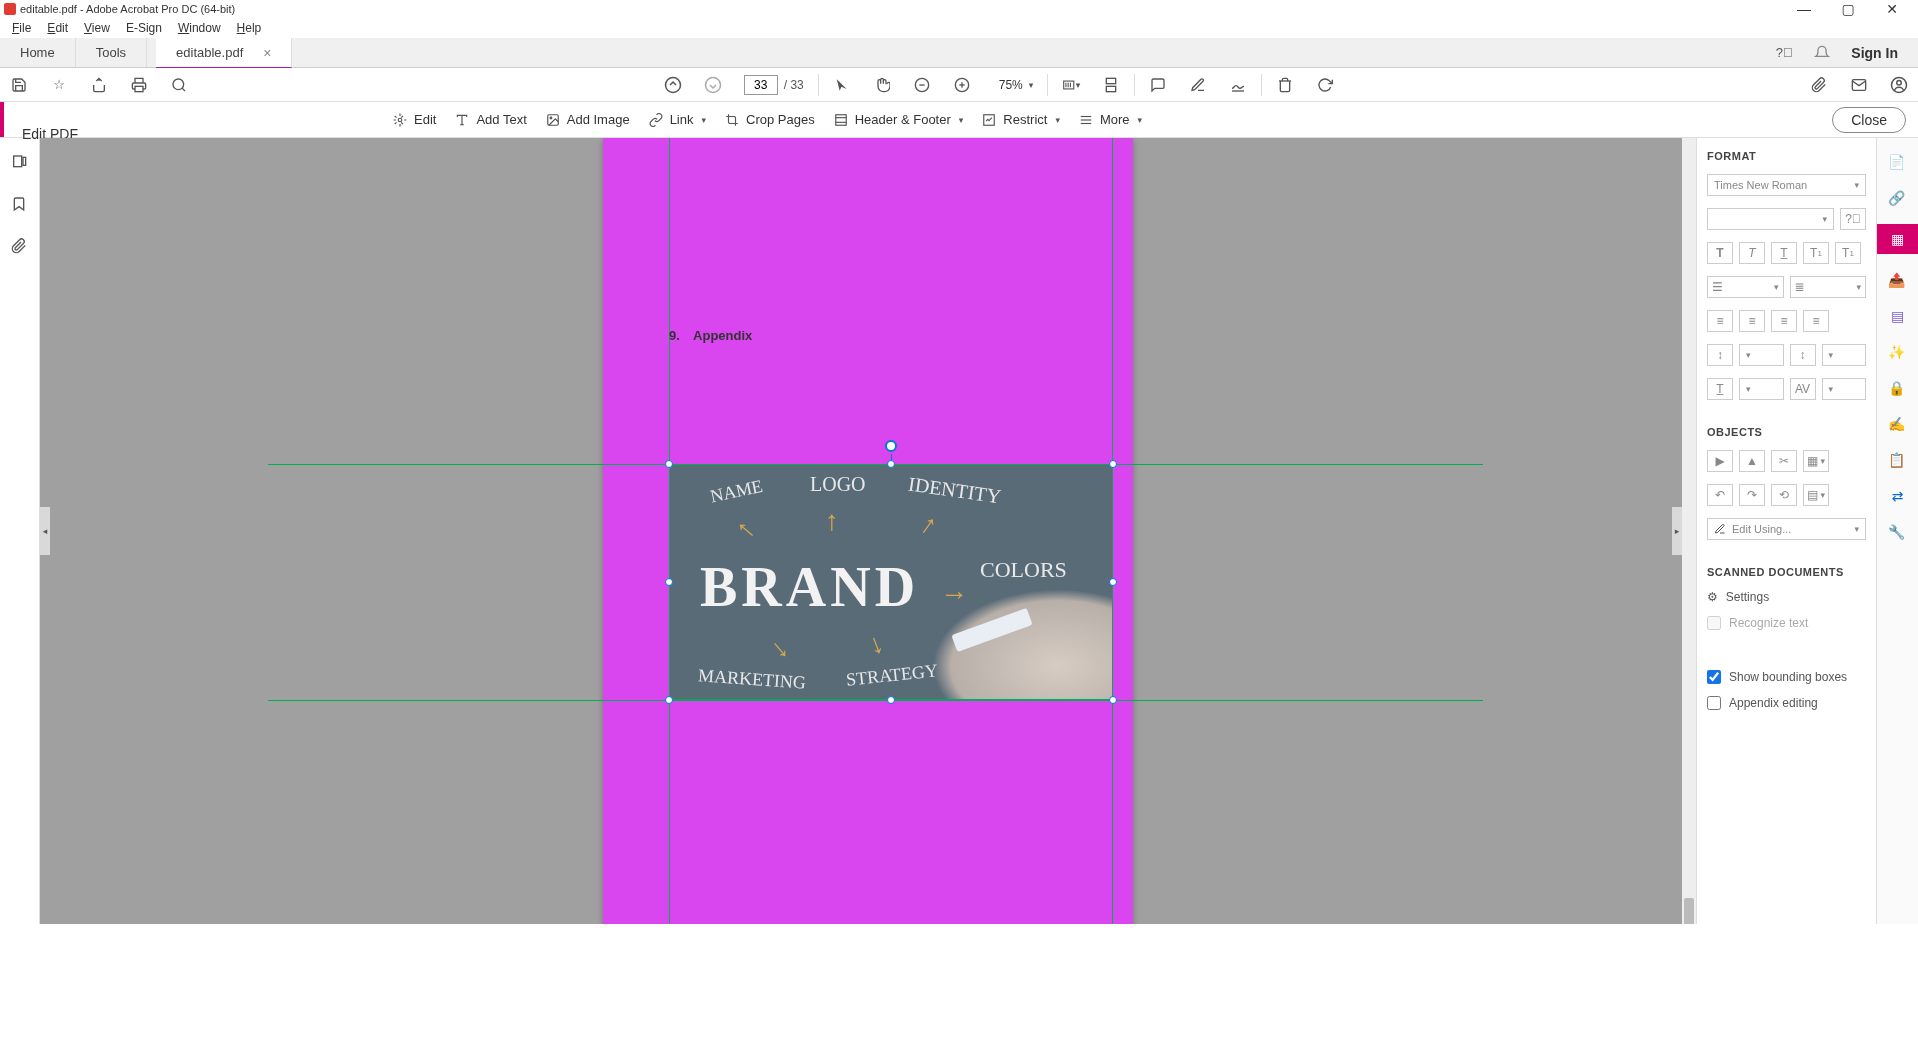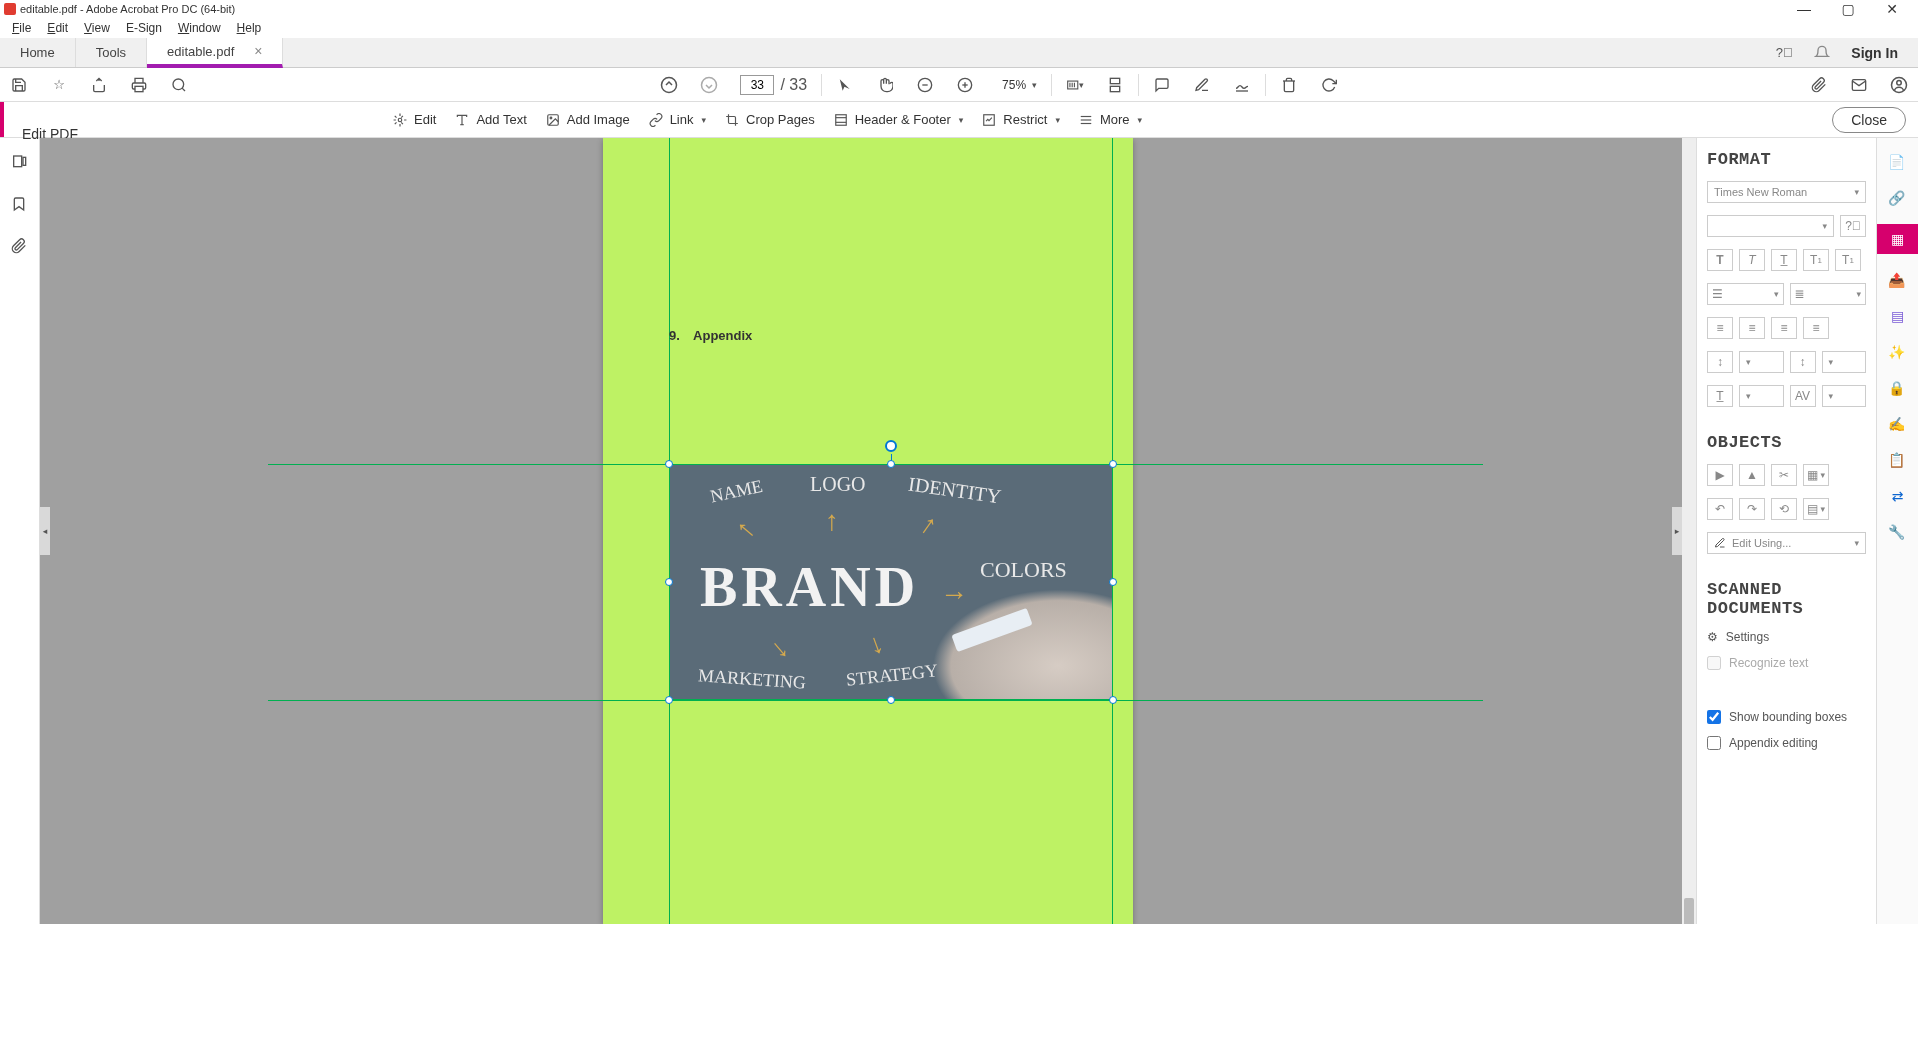"editable.pdf" .tabbar .tab.active { border-bottom: 4px solid #a21caf -> 1px solid #a21caf; margin-left: none -> 9px }
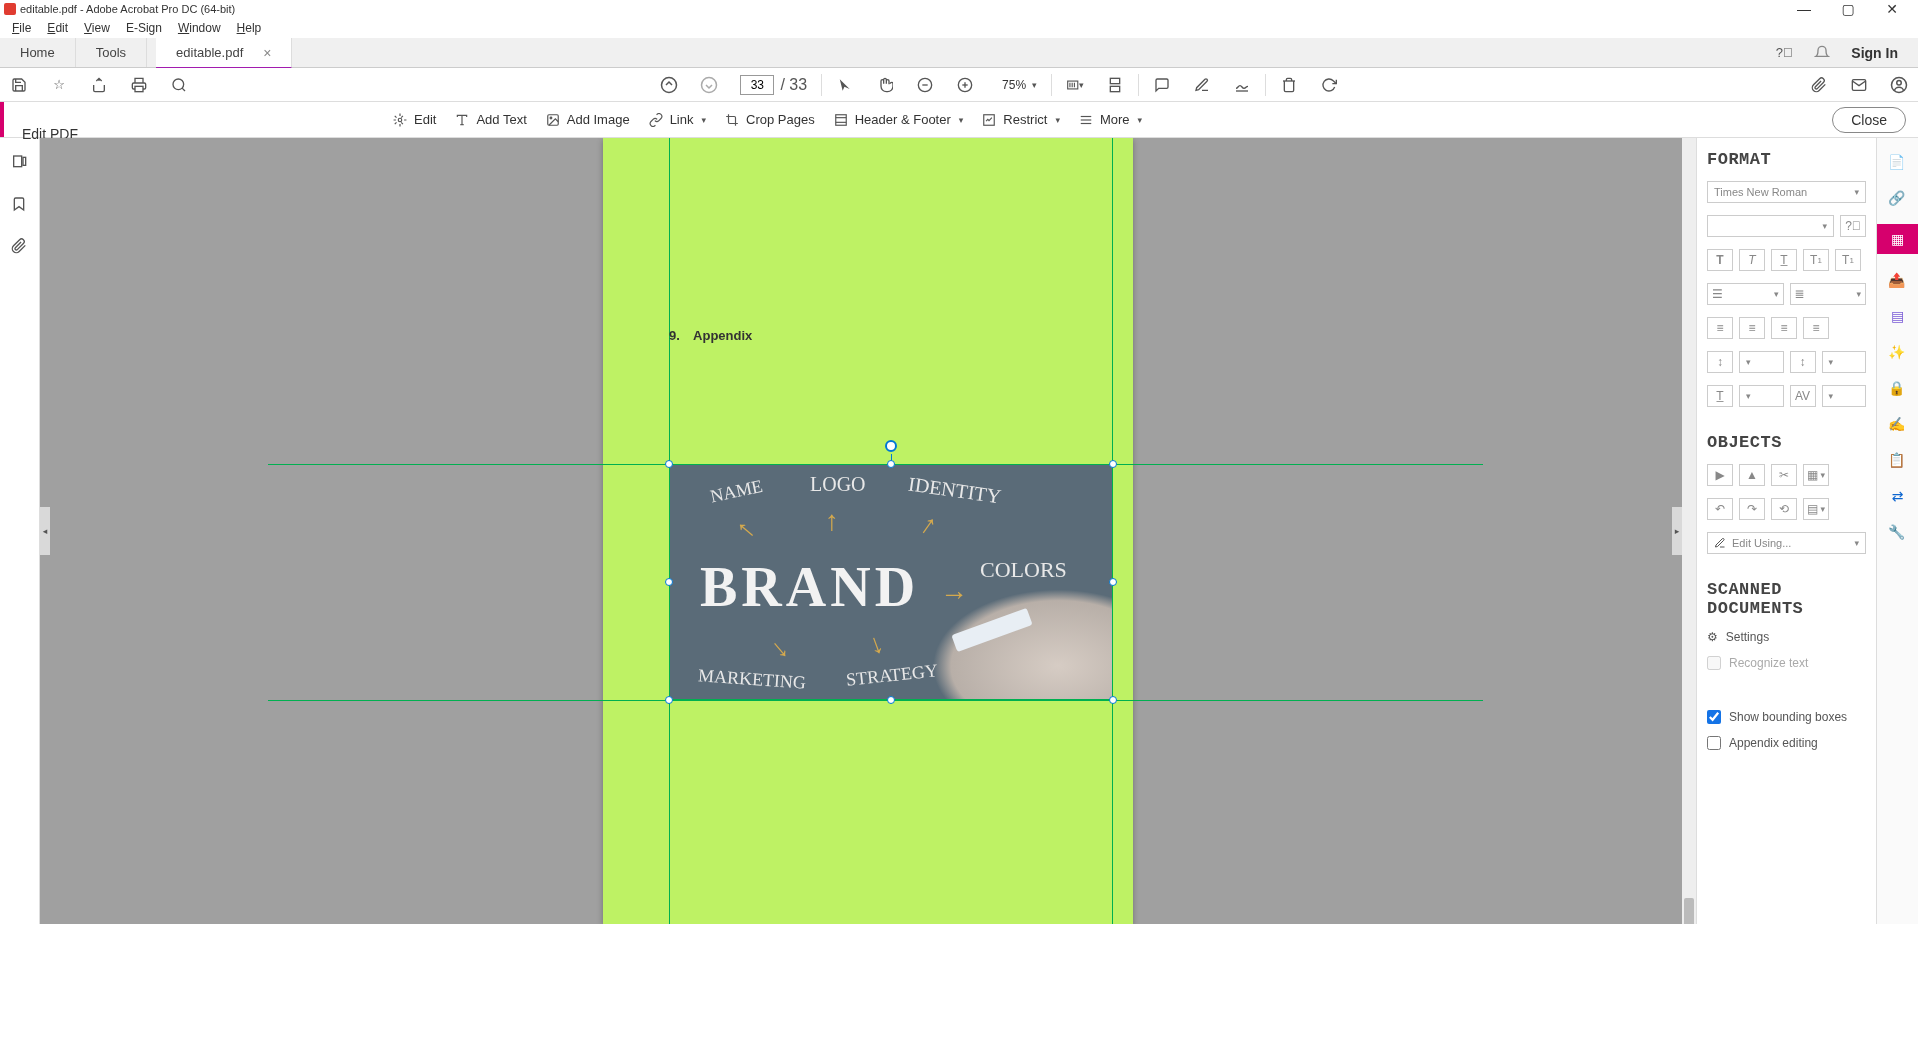"/ 33" .quickbar .pagectl .tot { font-size: 16px -> 12px }
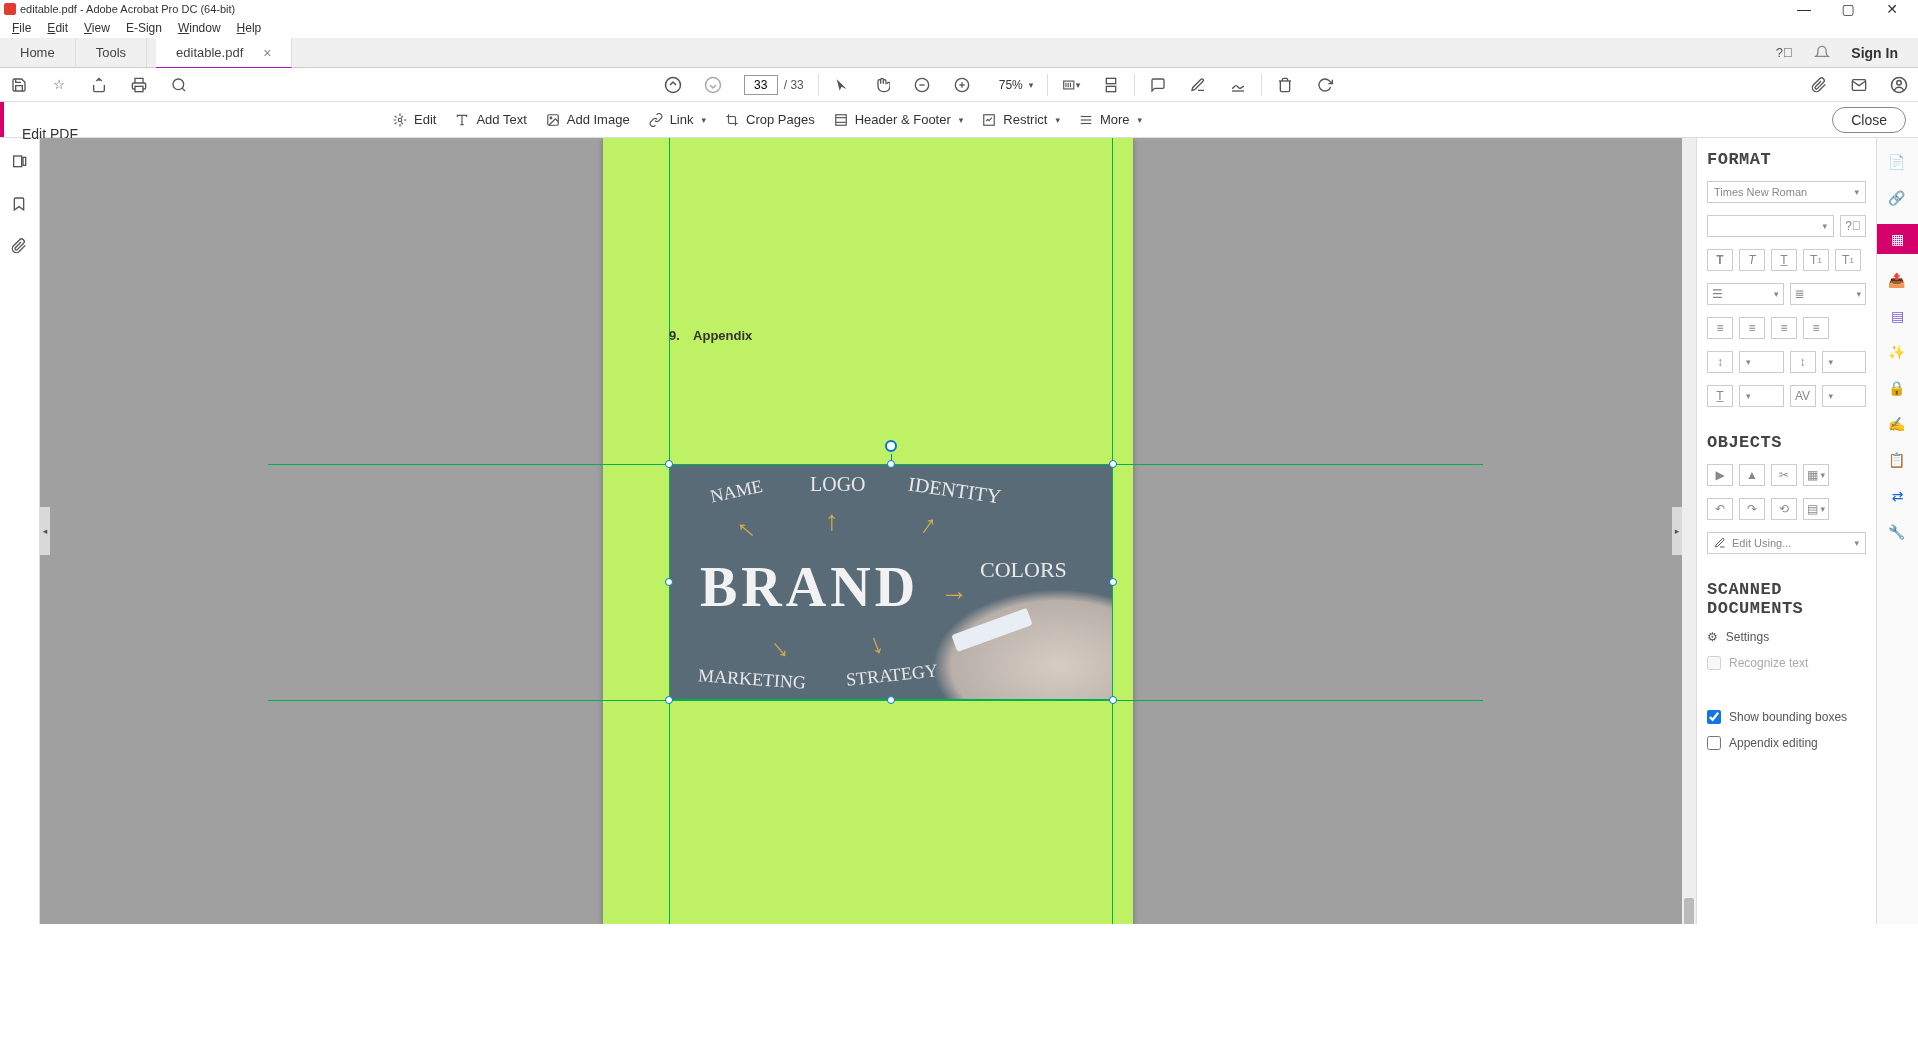"FORMAT" .right-panel .hdr { font-family: Liberation Mono, monospace -> none; font-size: 17px -> 11px }
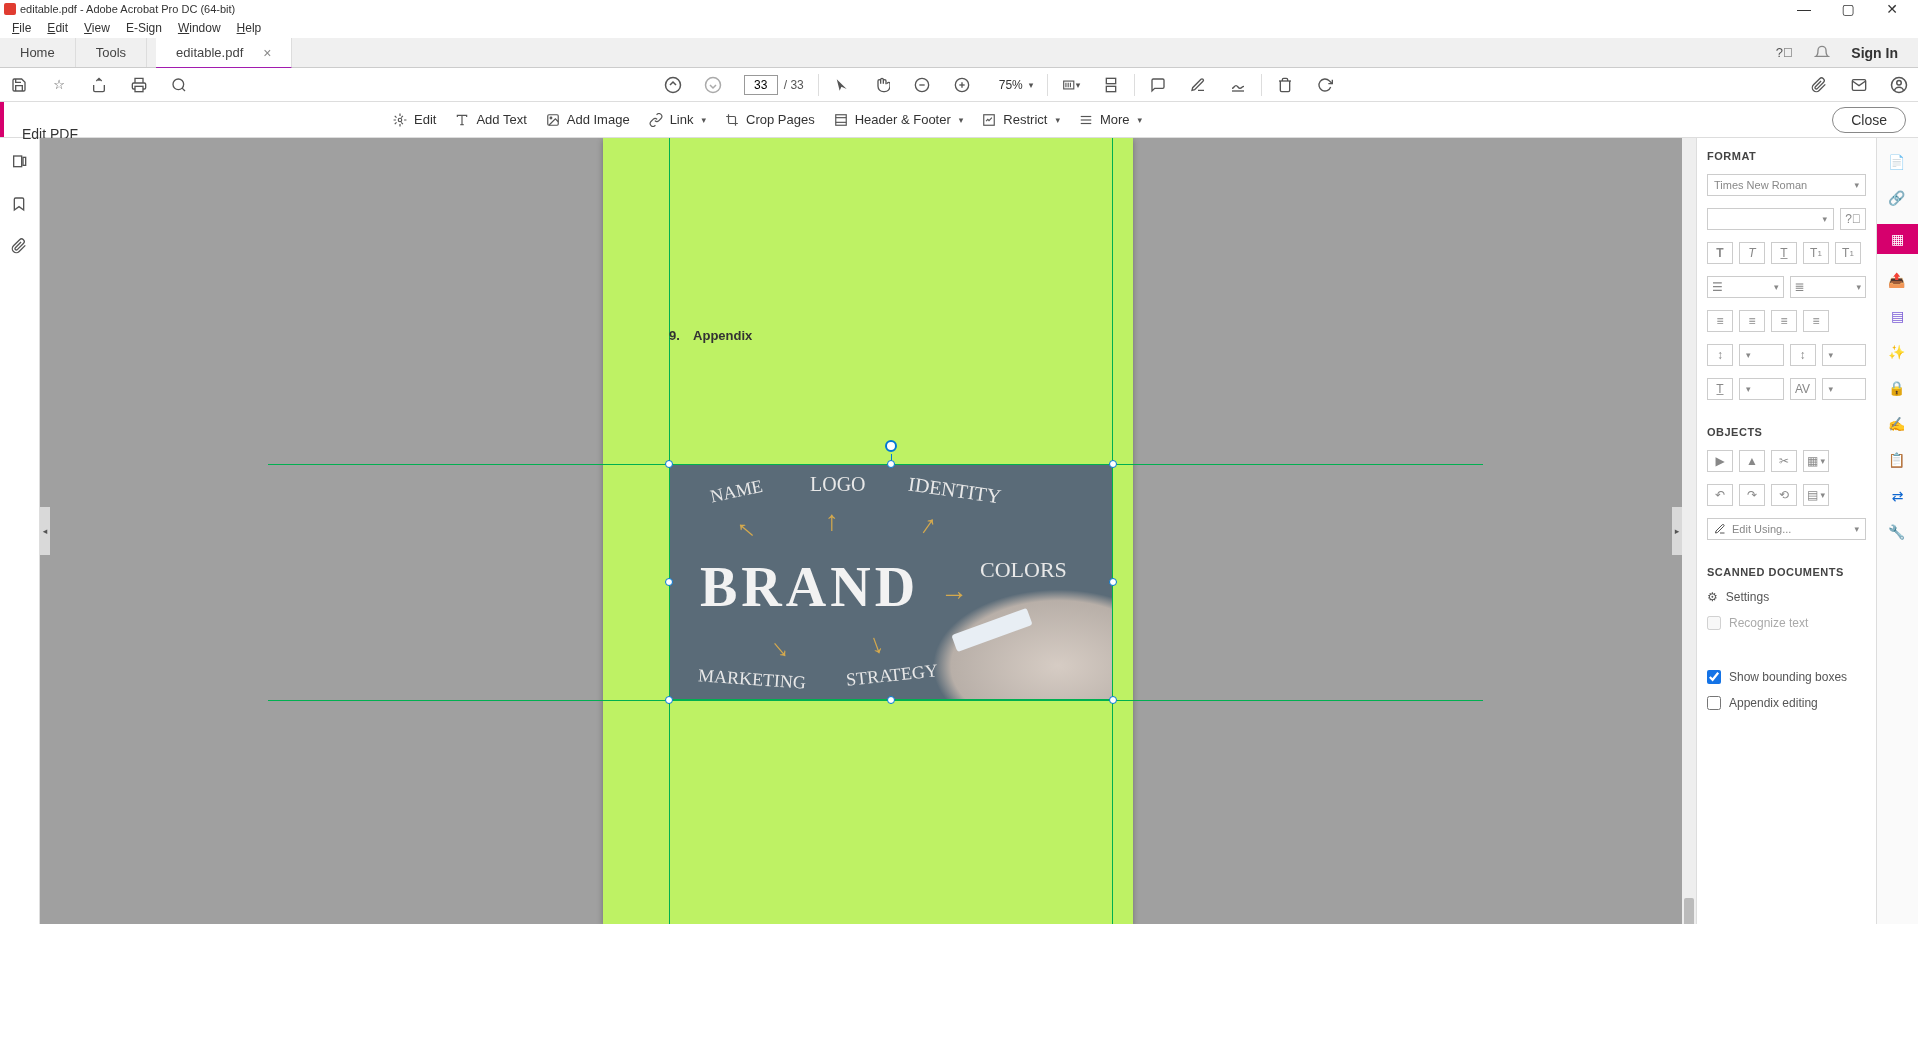"9. Appendix" .page { background: #bef264 -> #d946ef }
